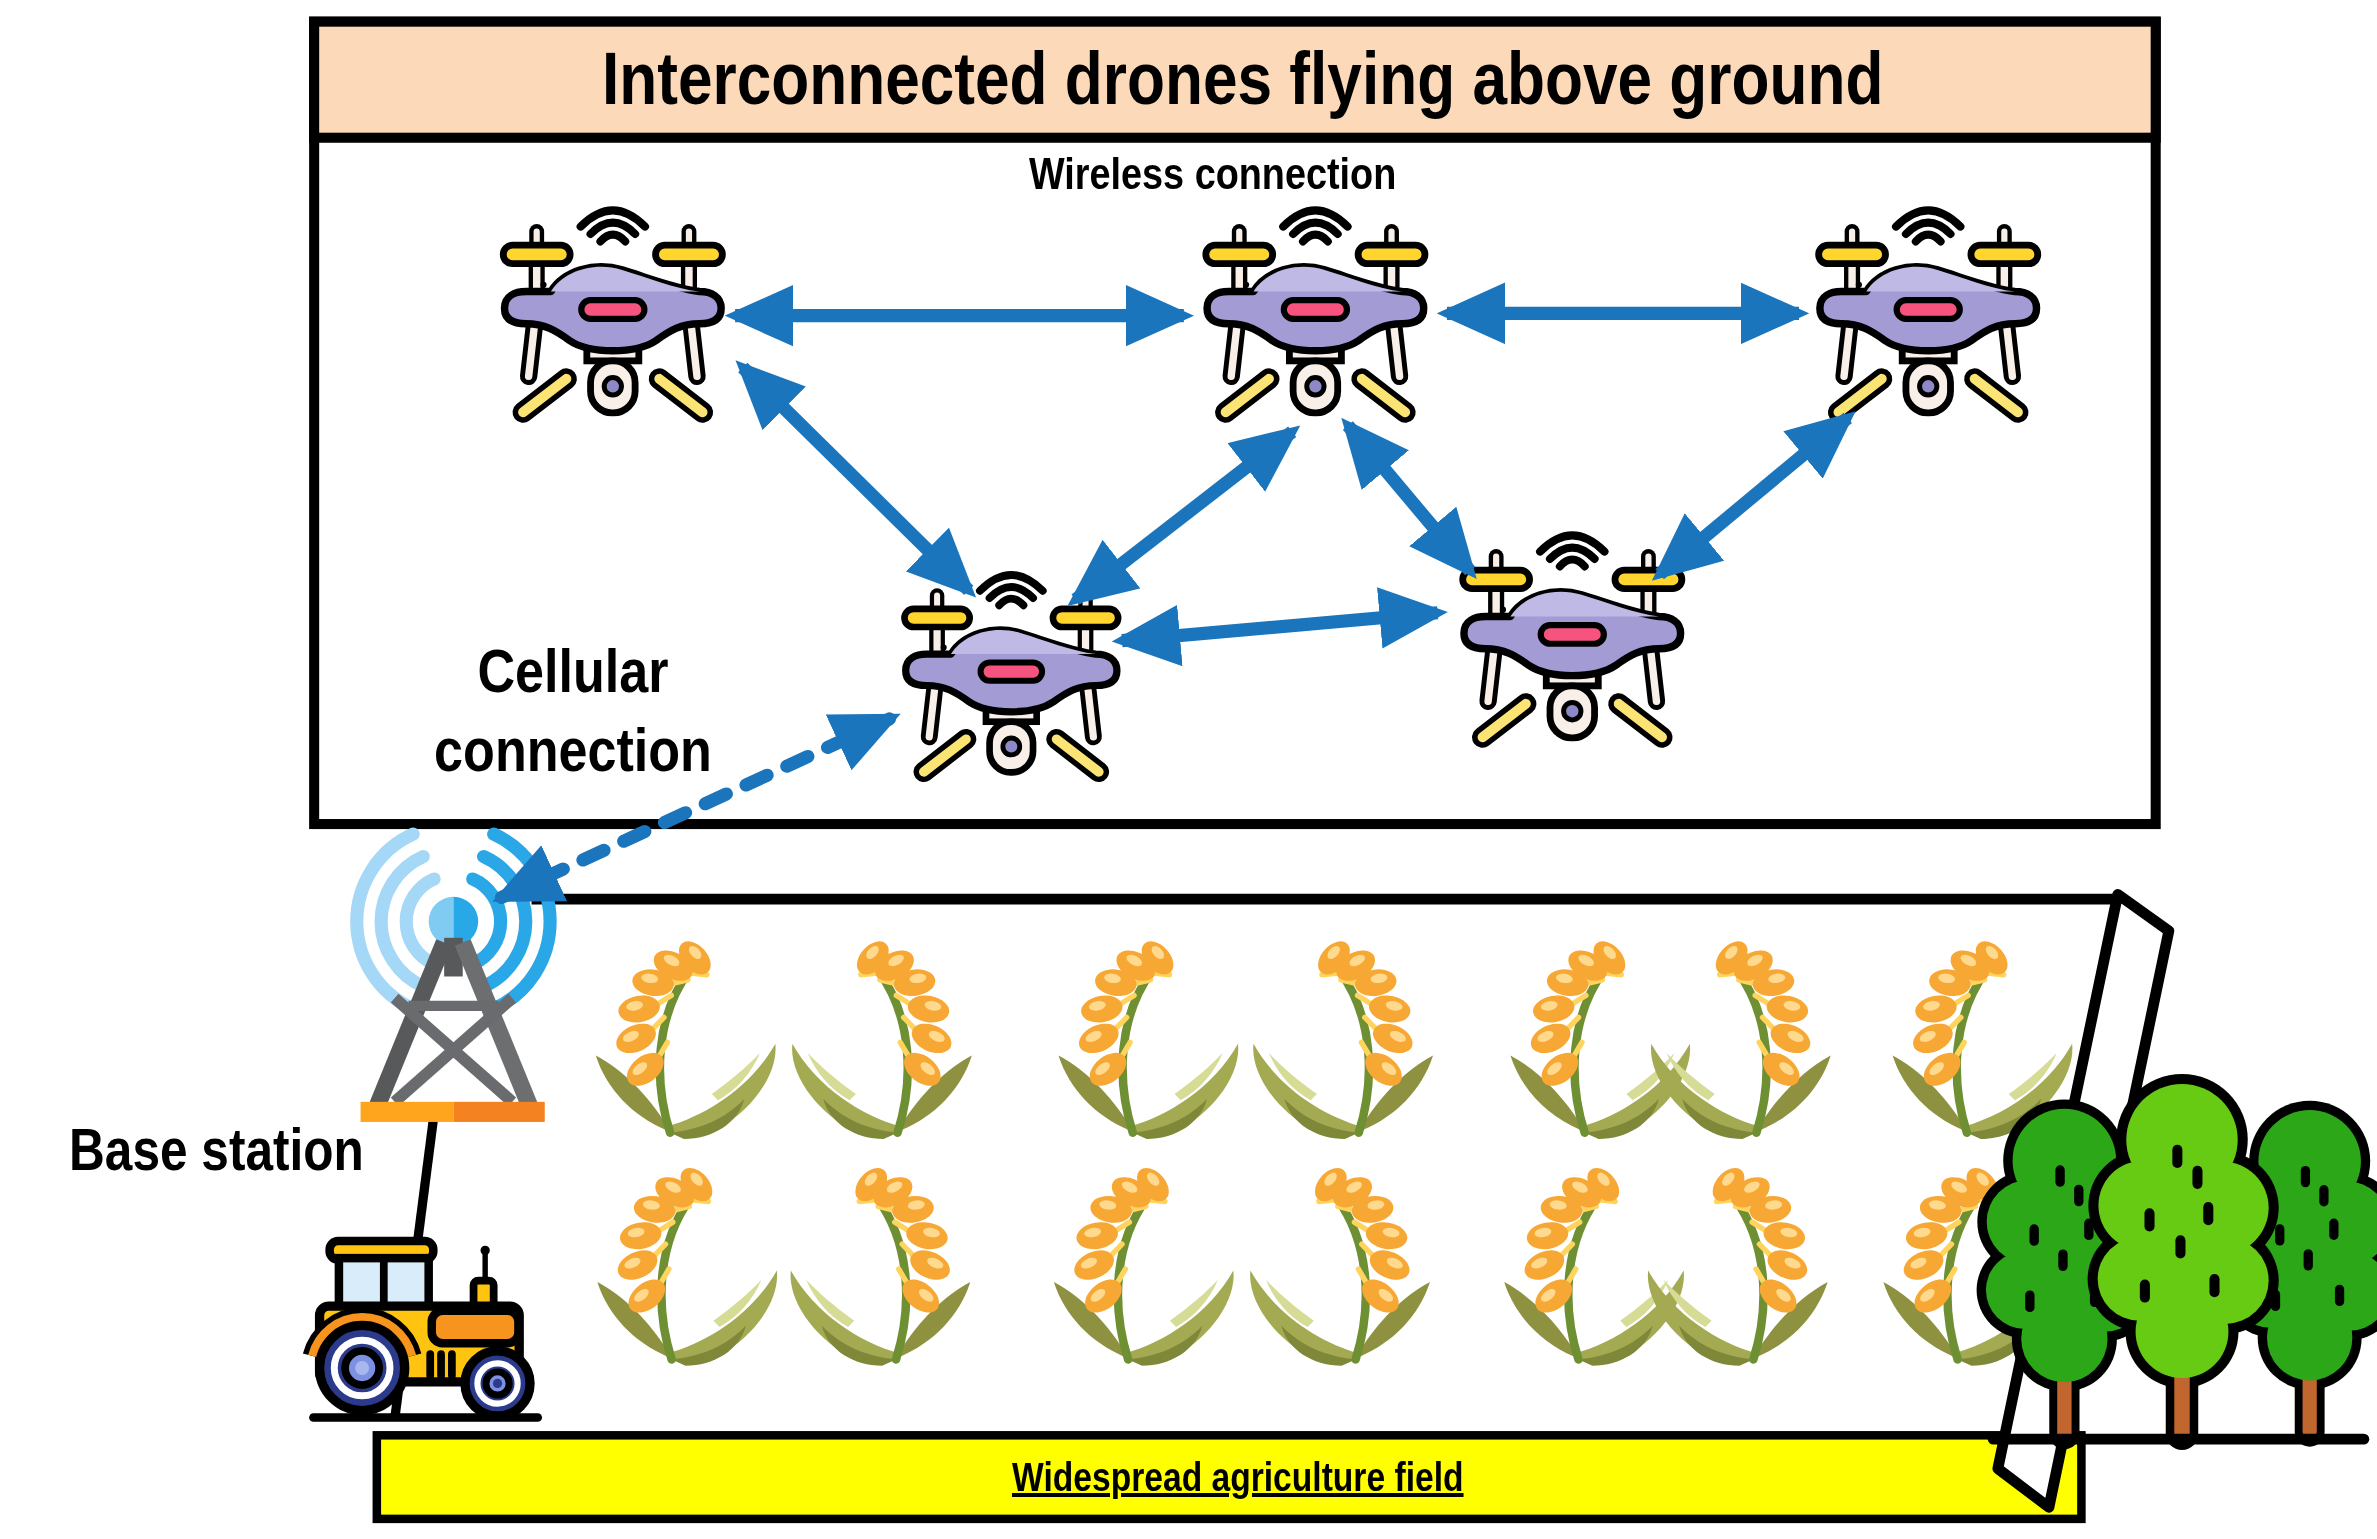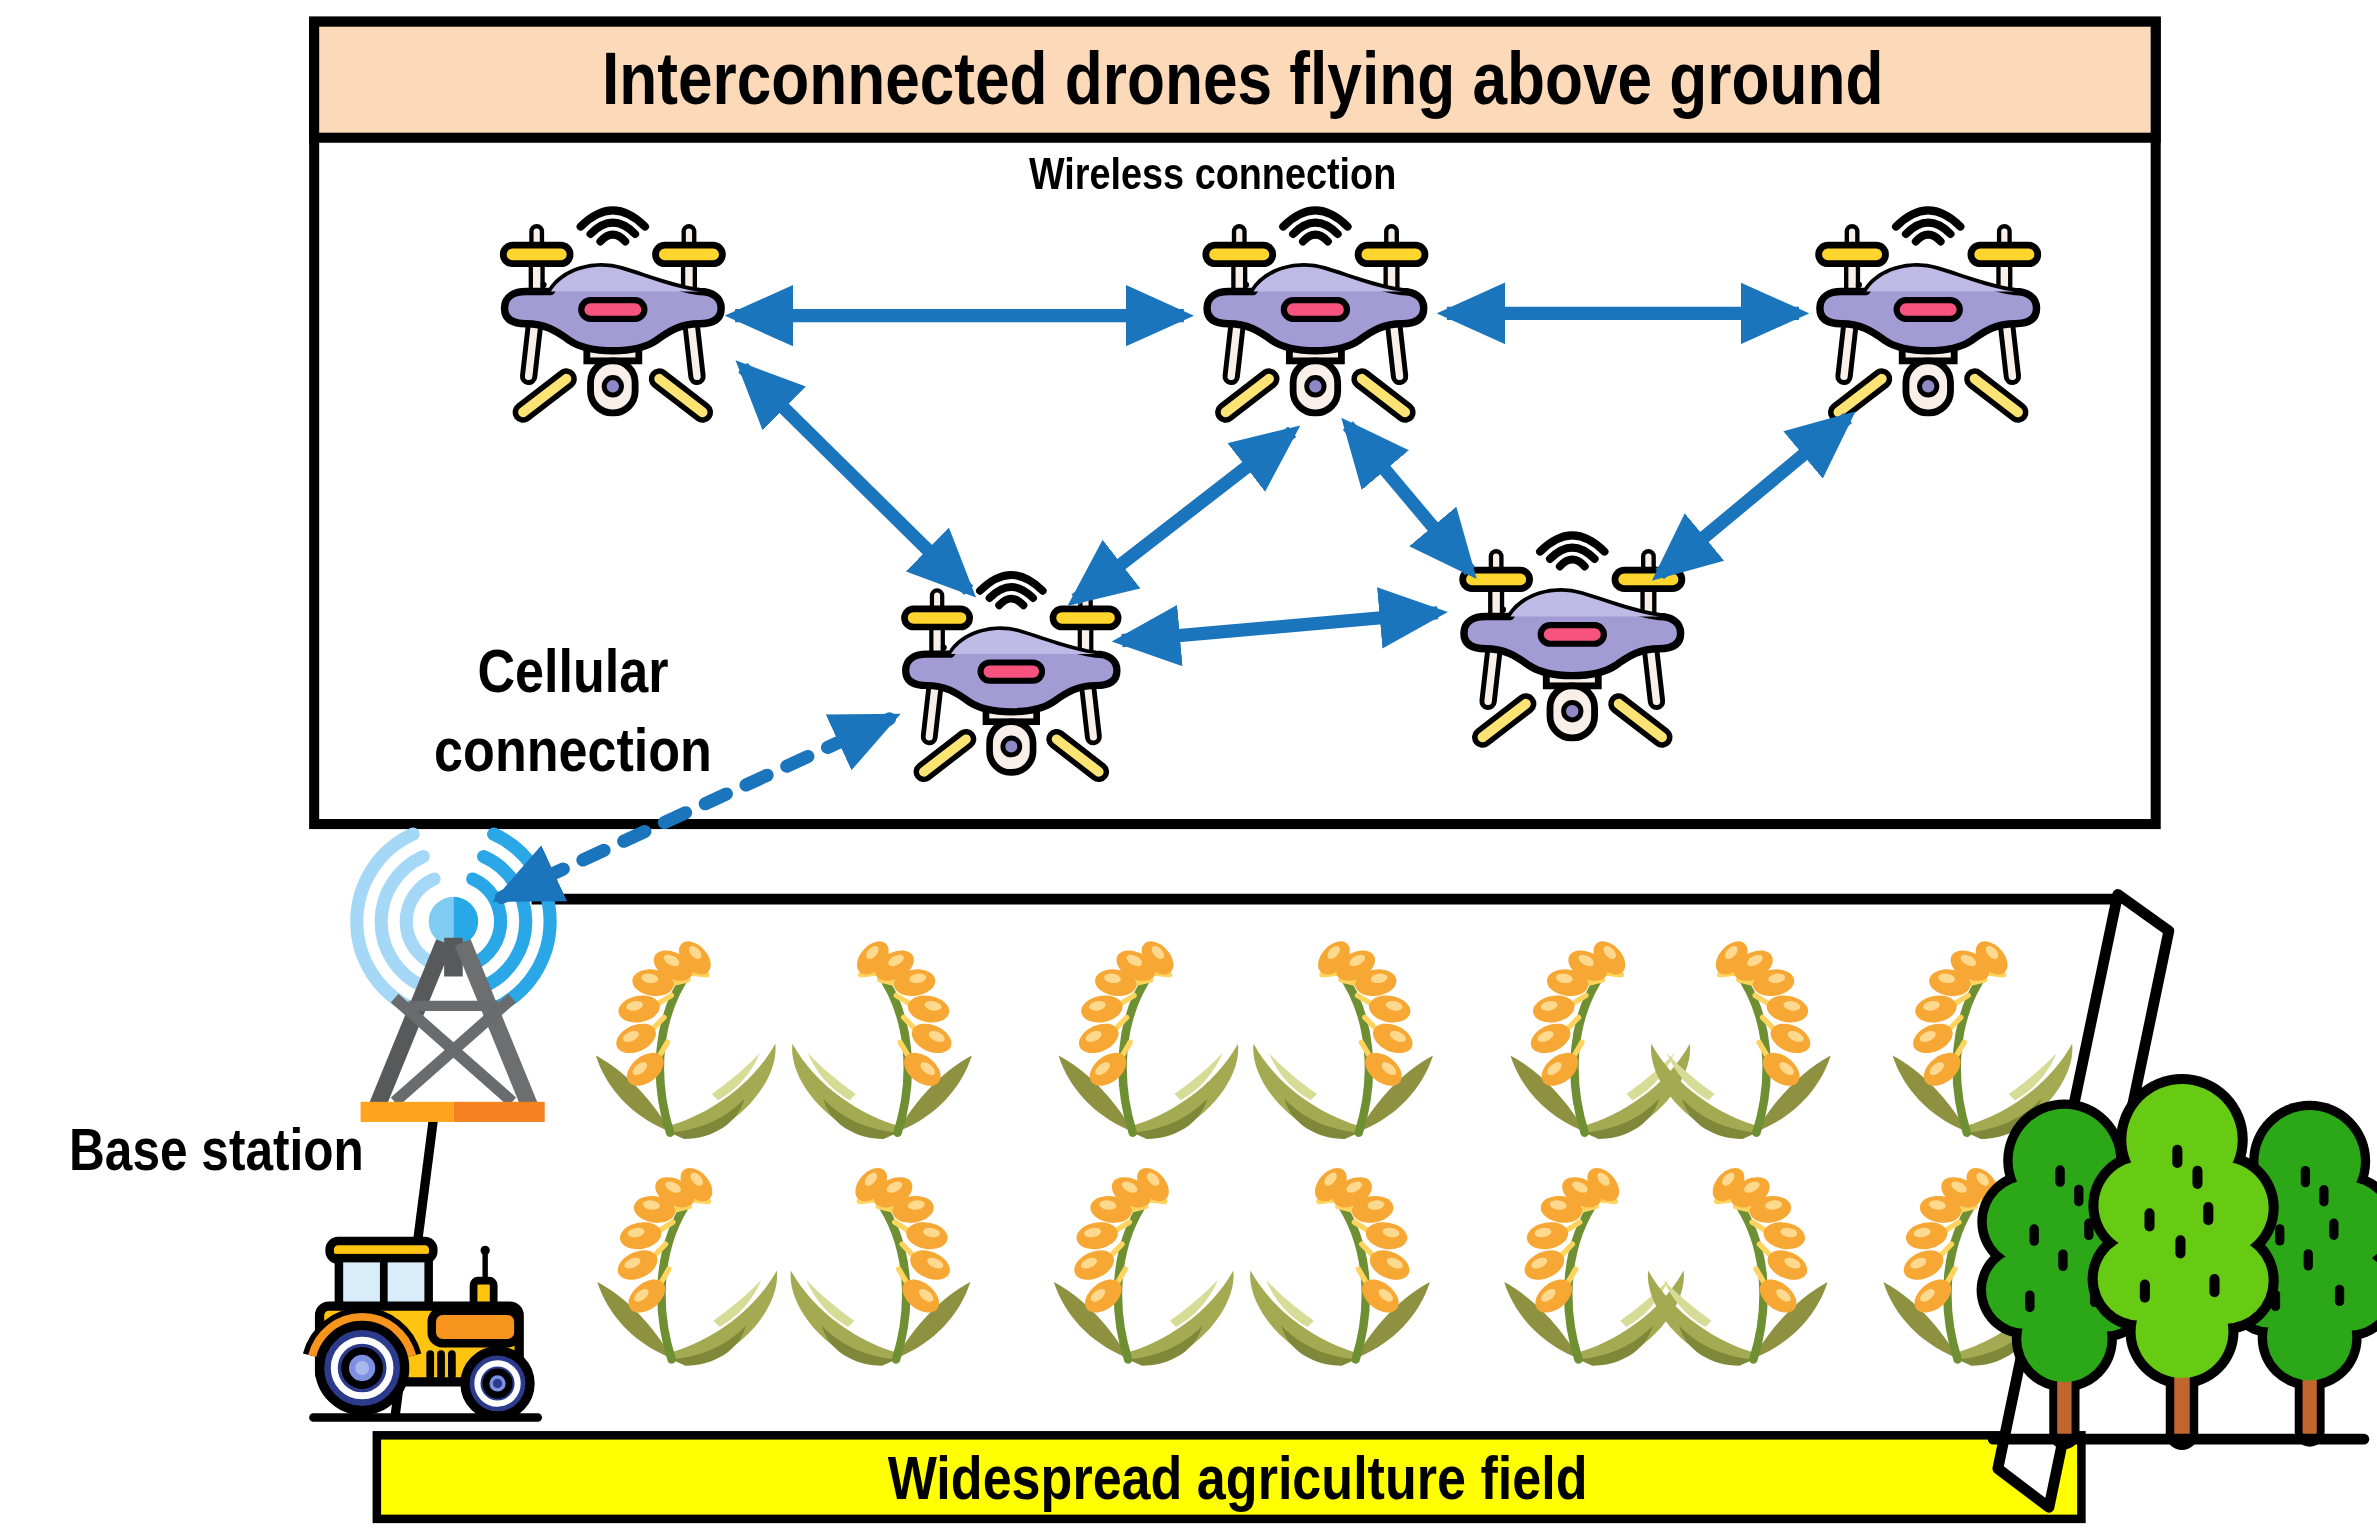"Widespread agriculture field" .lbl-banner { font-size: 62px -> 40px; text-decoration: none -> underline }
